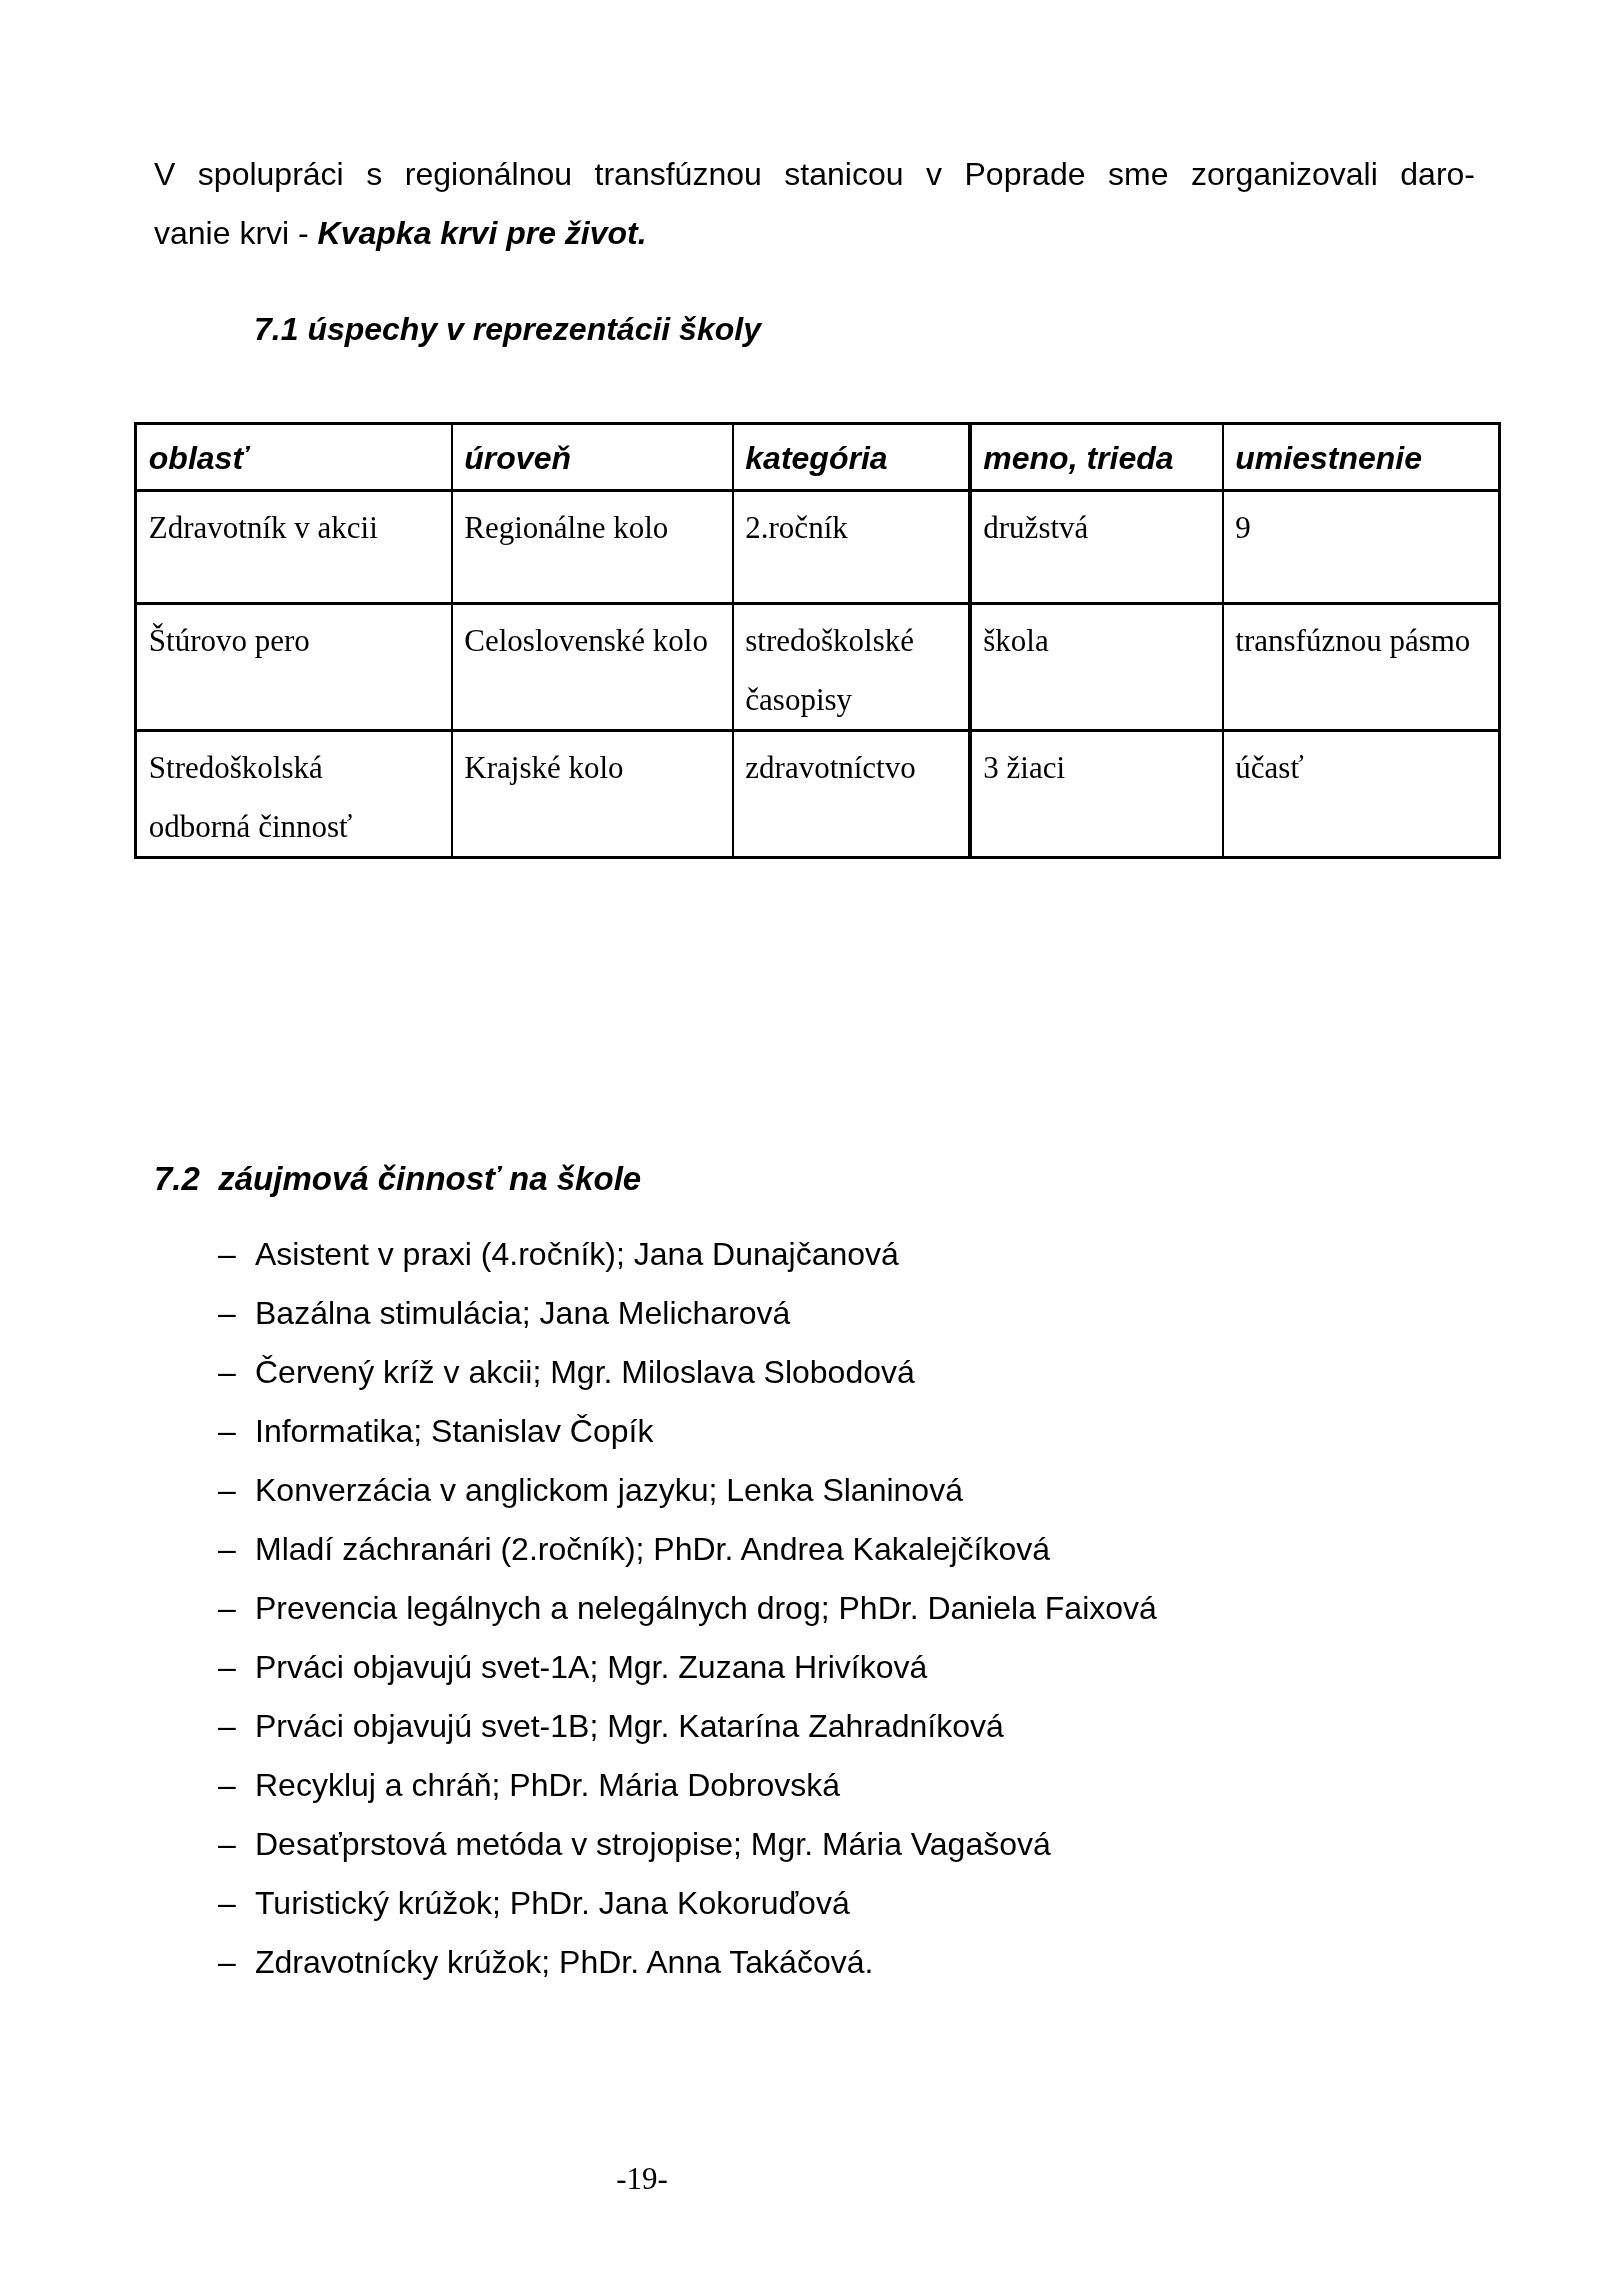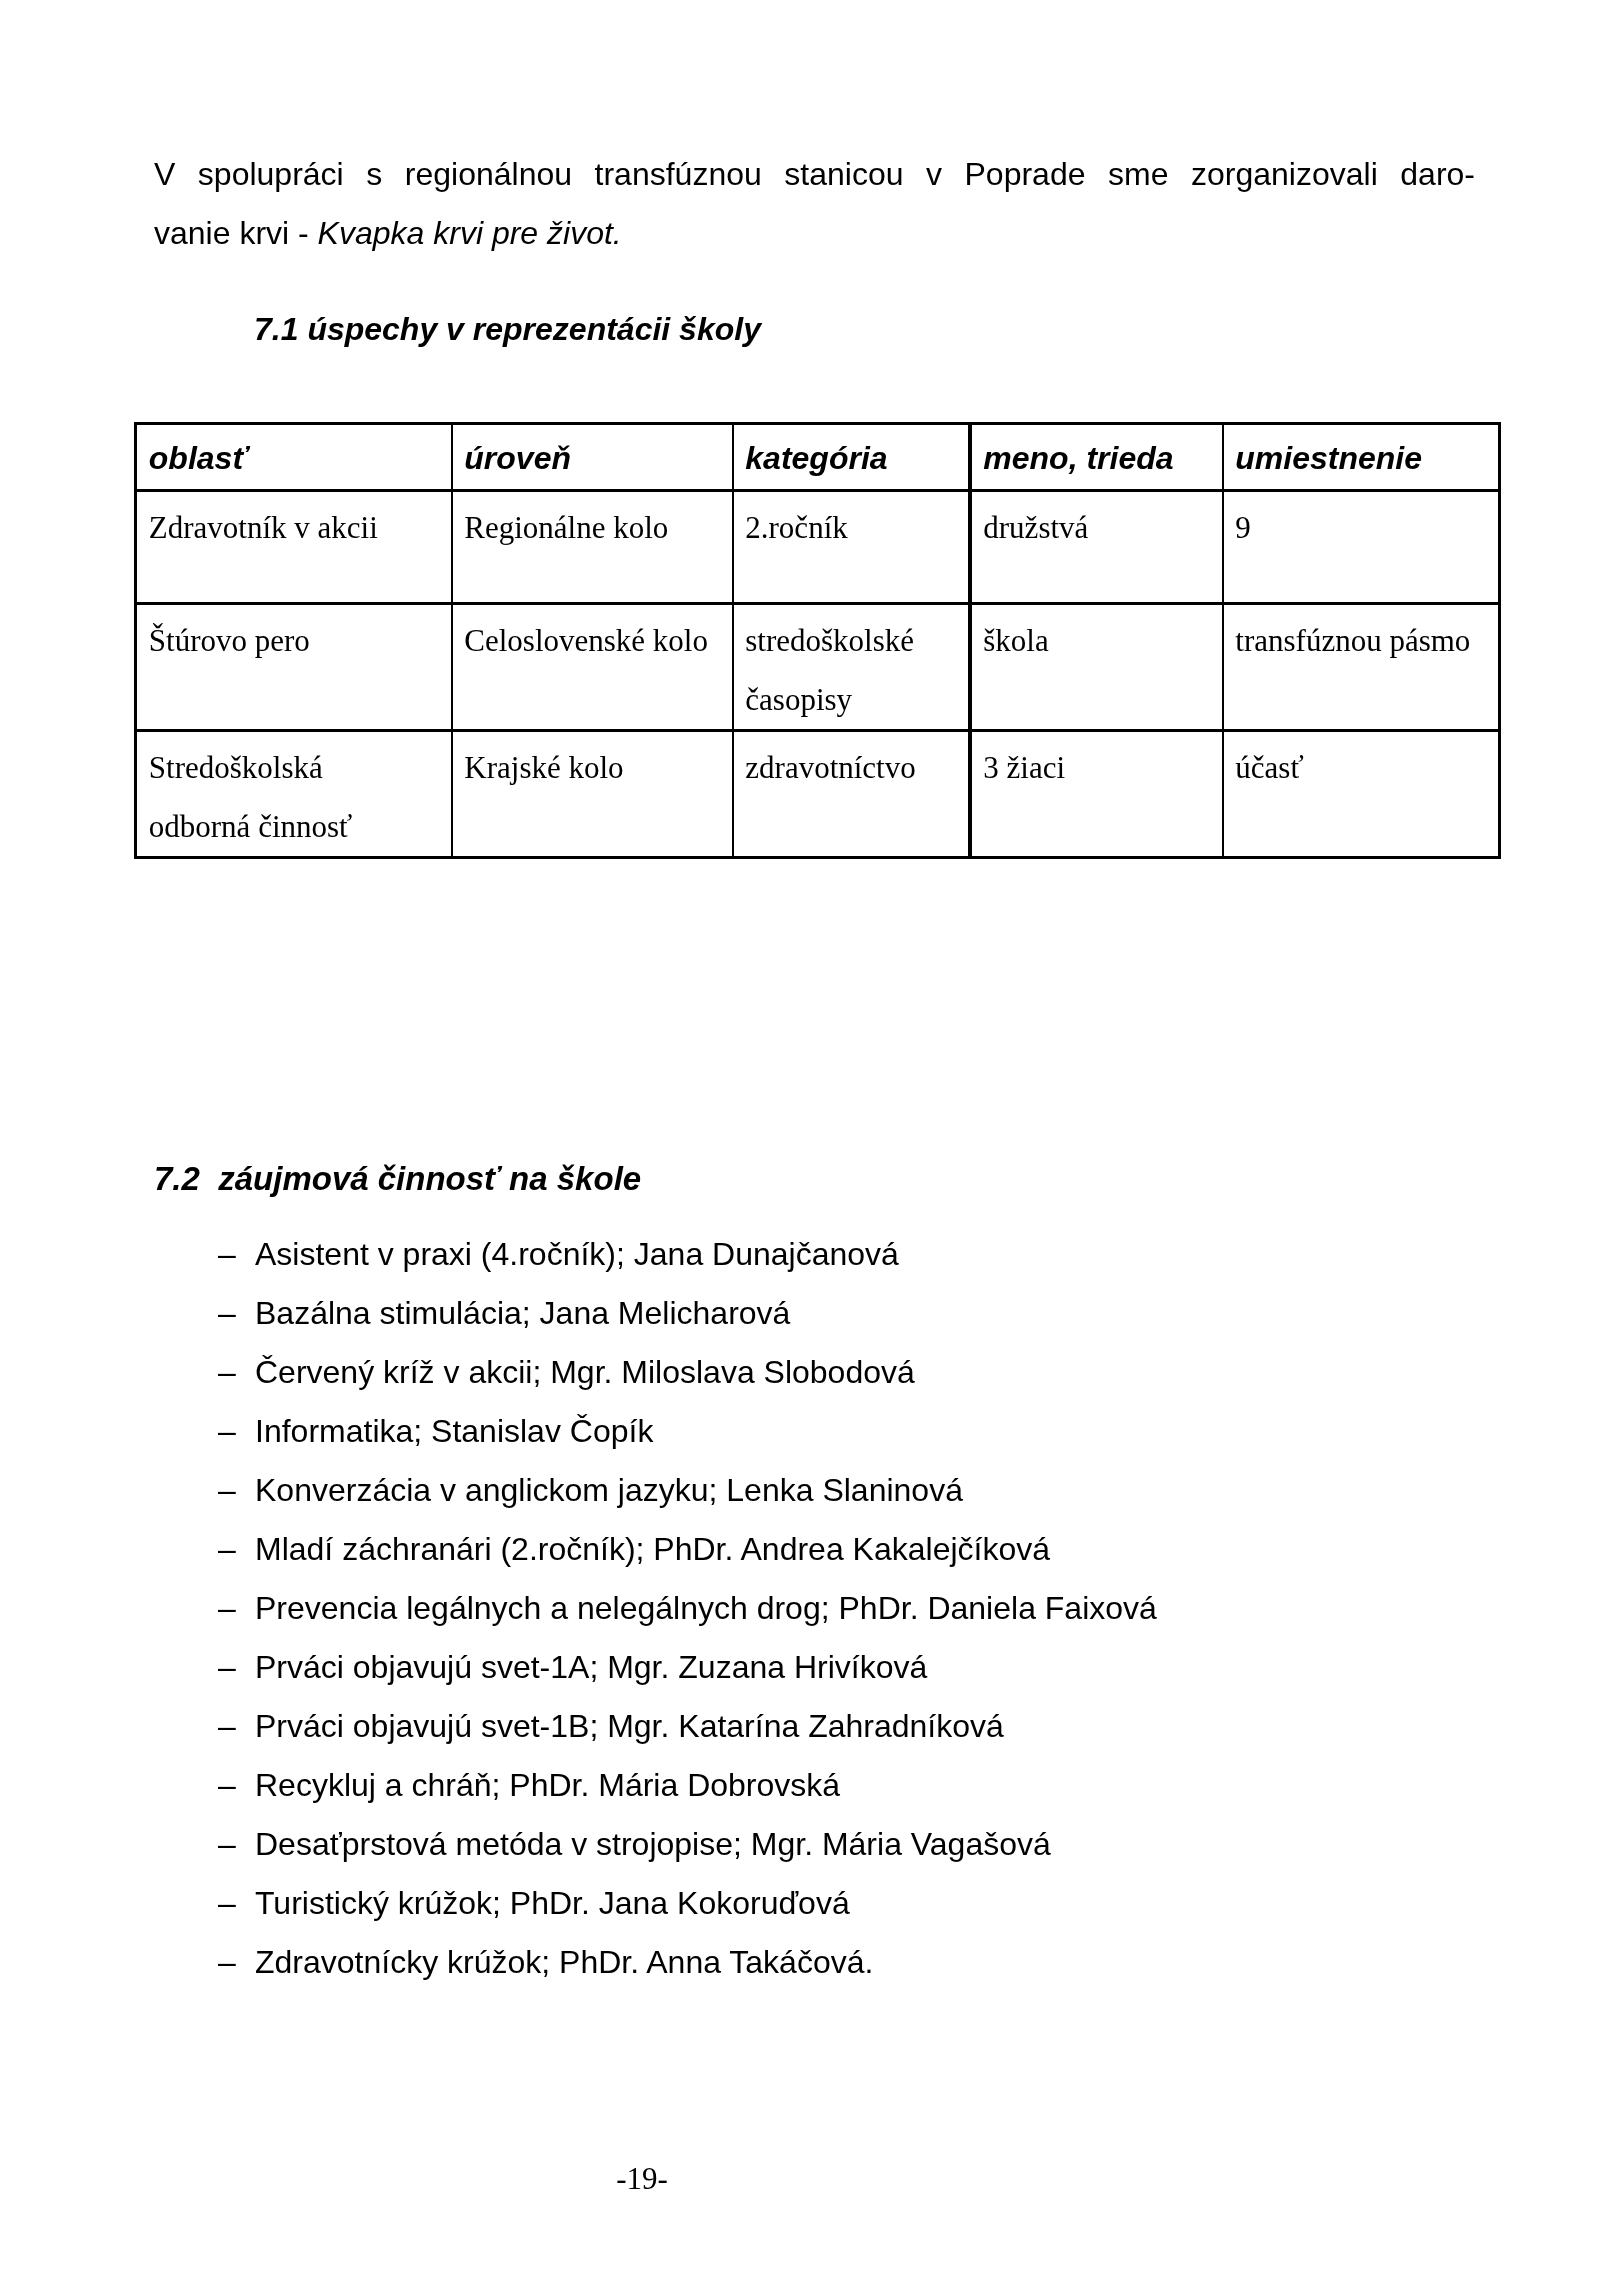"Kvapka krvi pre život." .italic { font-weight: none -> bold }
